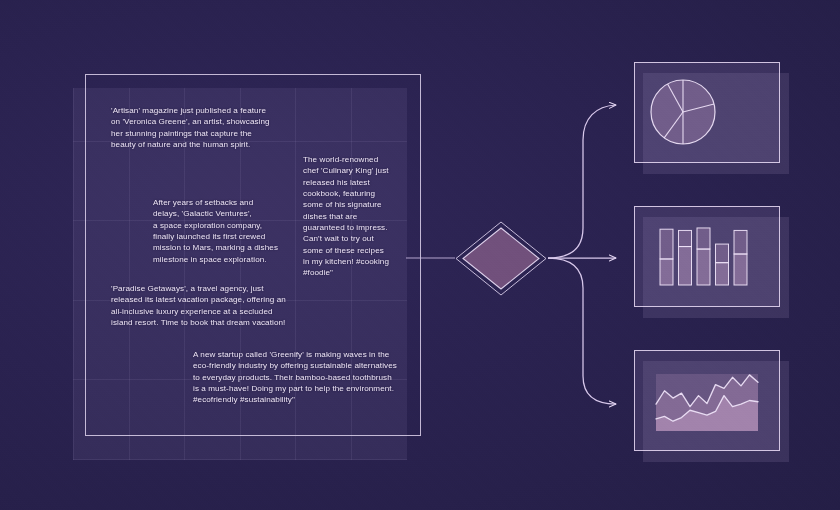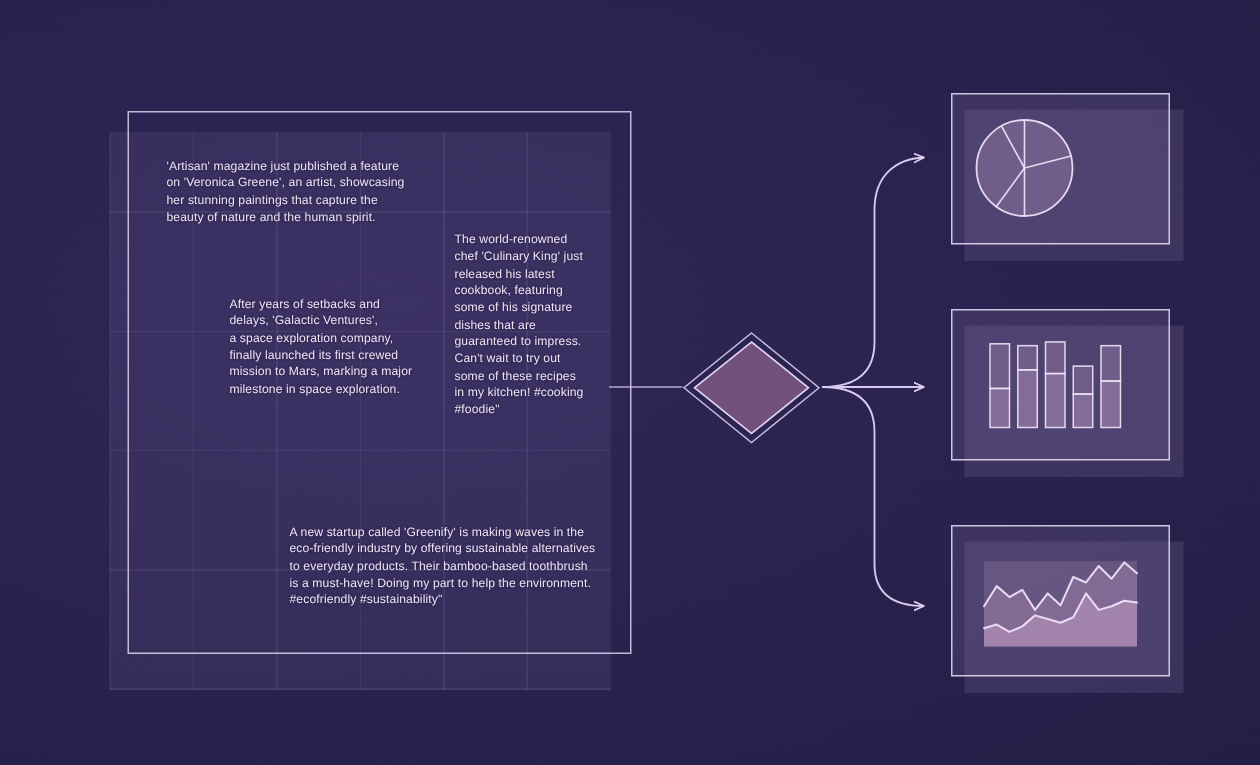"After years of setbacks and" div.post { text: major -> dishes }
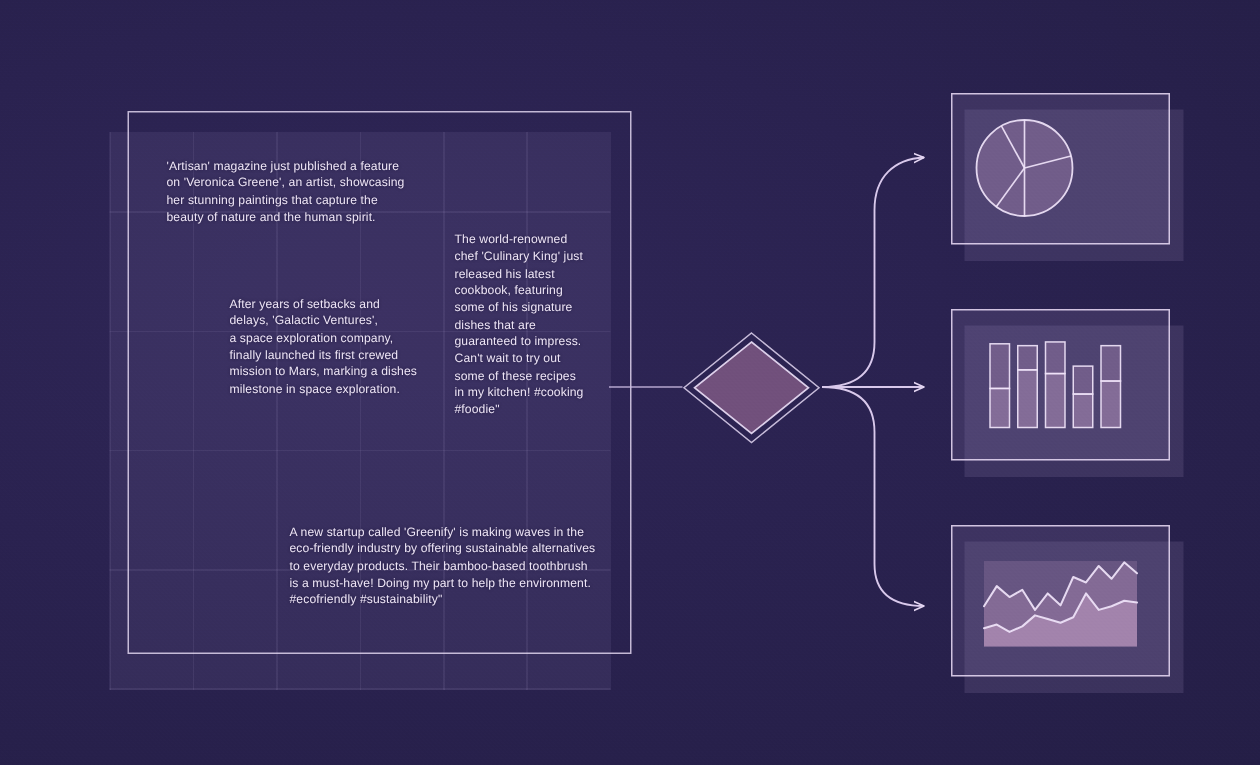"'Paradise Getaways', a travel agency," div.post { html: none -> <div>'Paradise Getaways', a travel agency, just released its latest vacation package, offering an all-inclusive luxury experience at a secluded island resort. Time to book that dream vacation!</div> }
